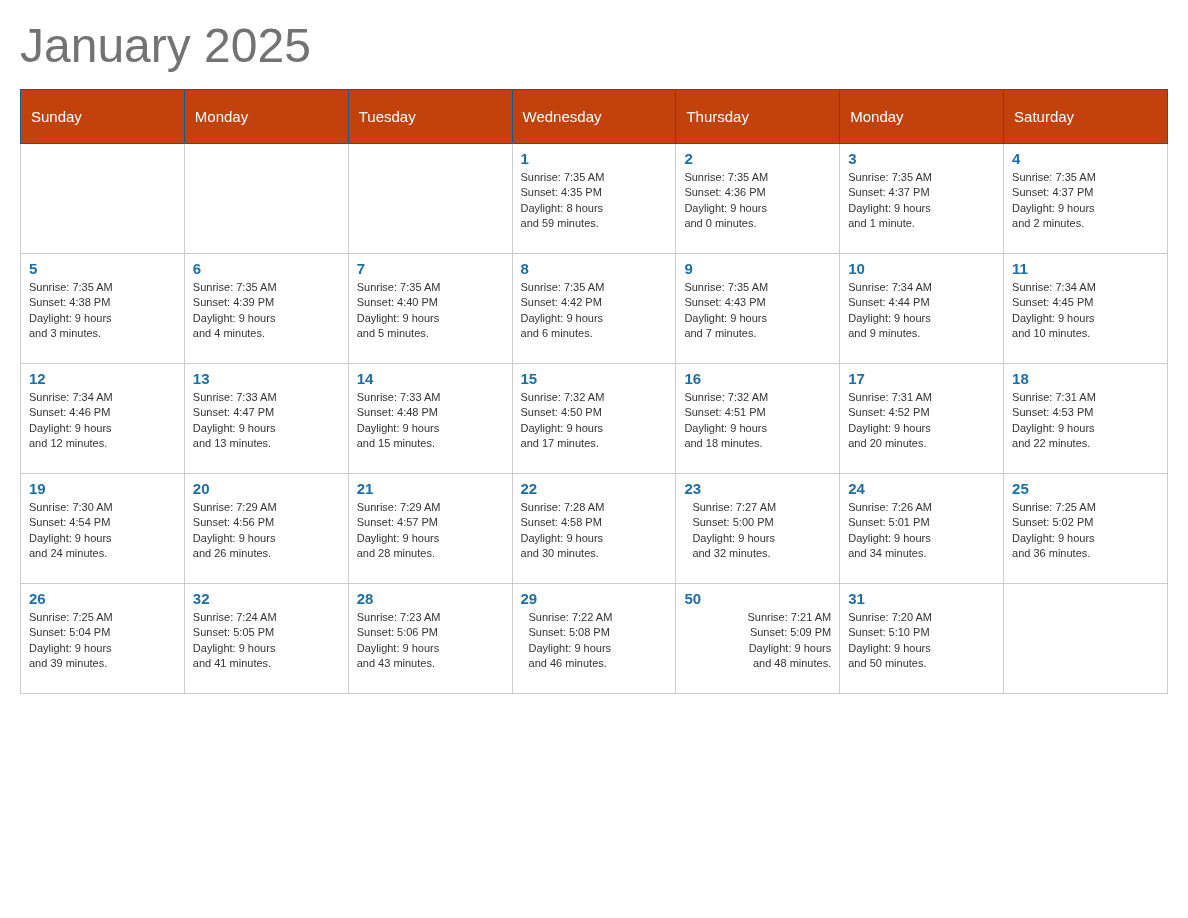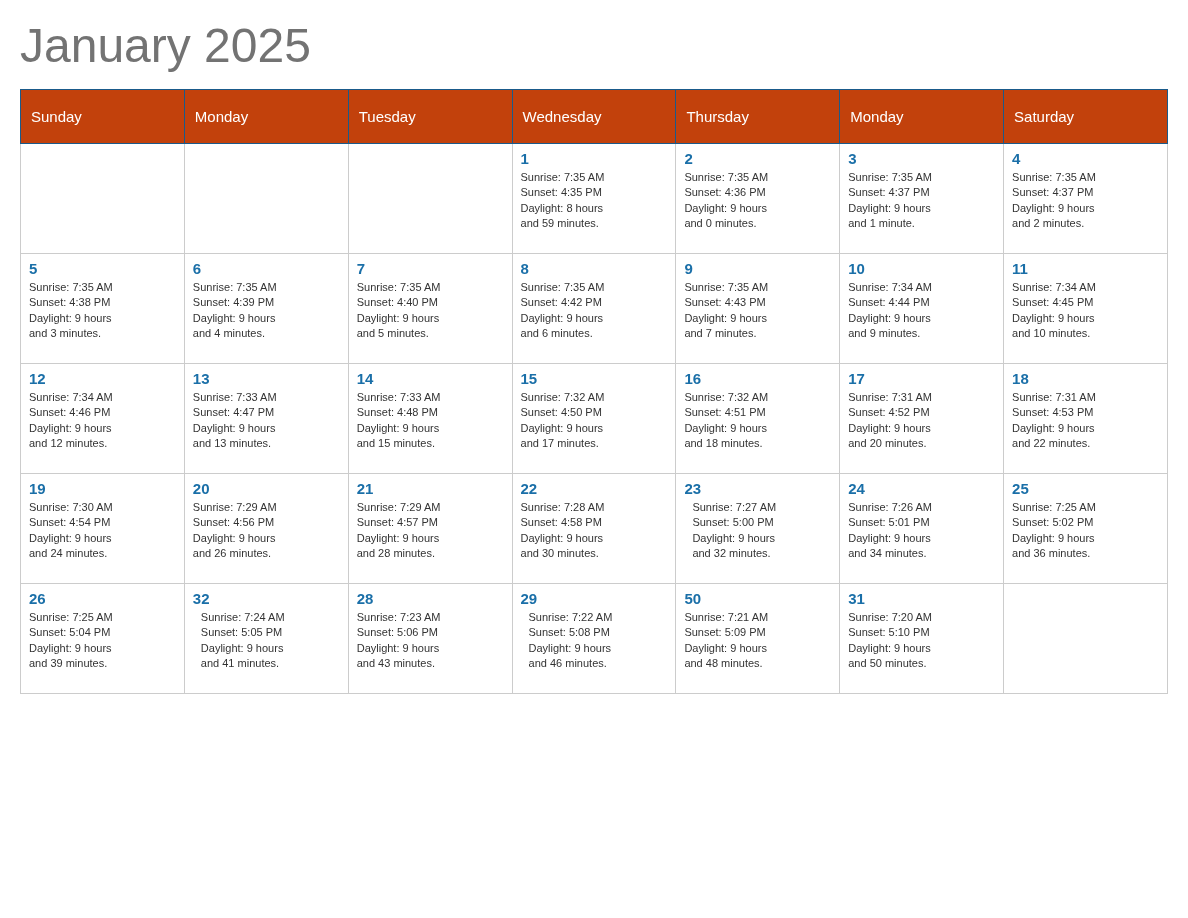"Sunrise: 7:24 AM" div.day-info { margin-left: 8px -> none }
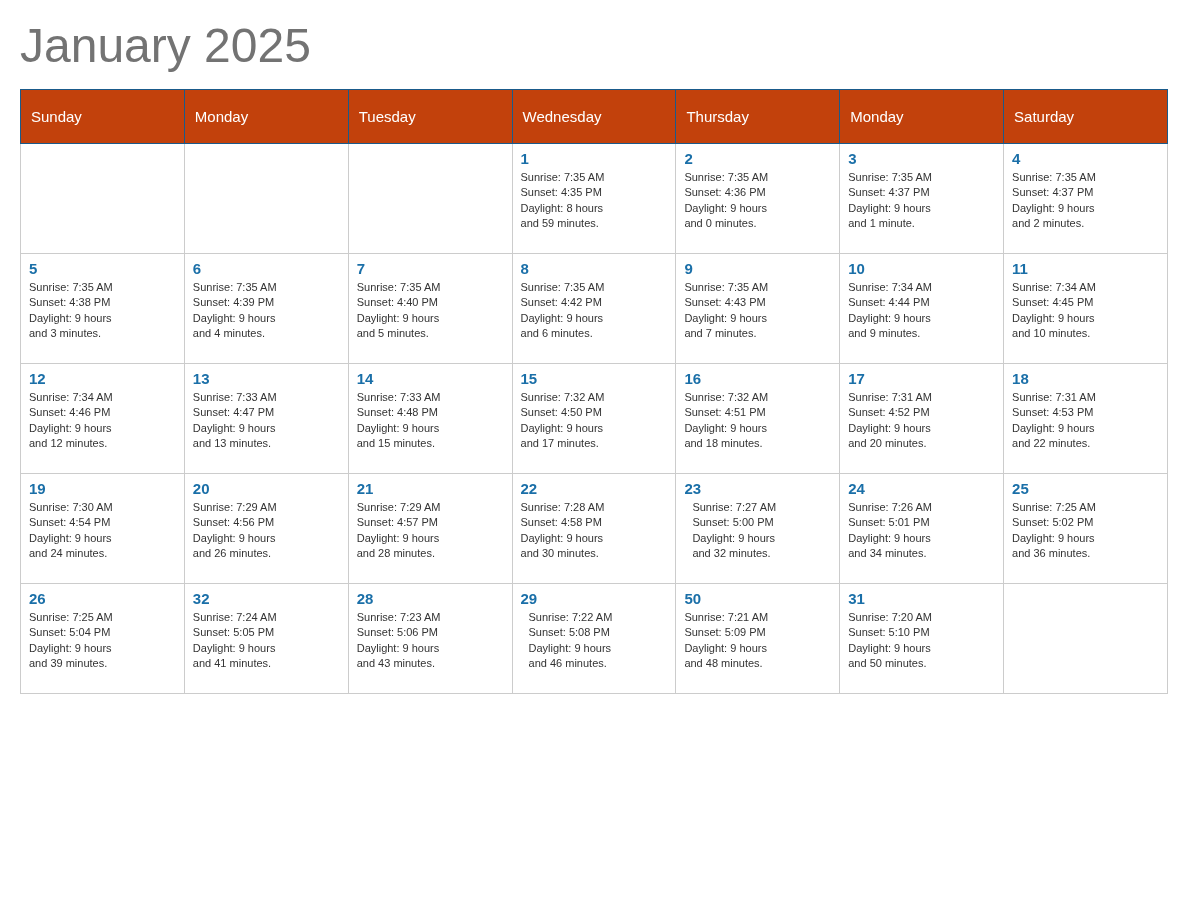"Sunrise: 7:21 AM" div.day-info { text-align: none -> right }
